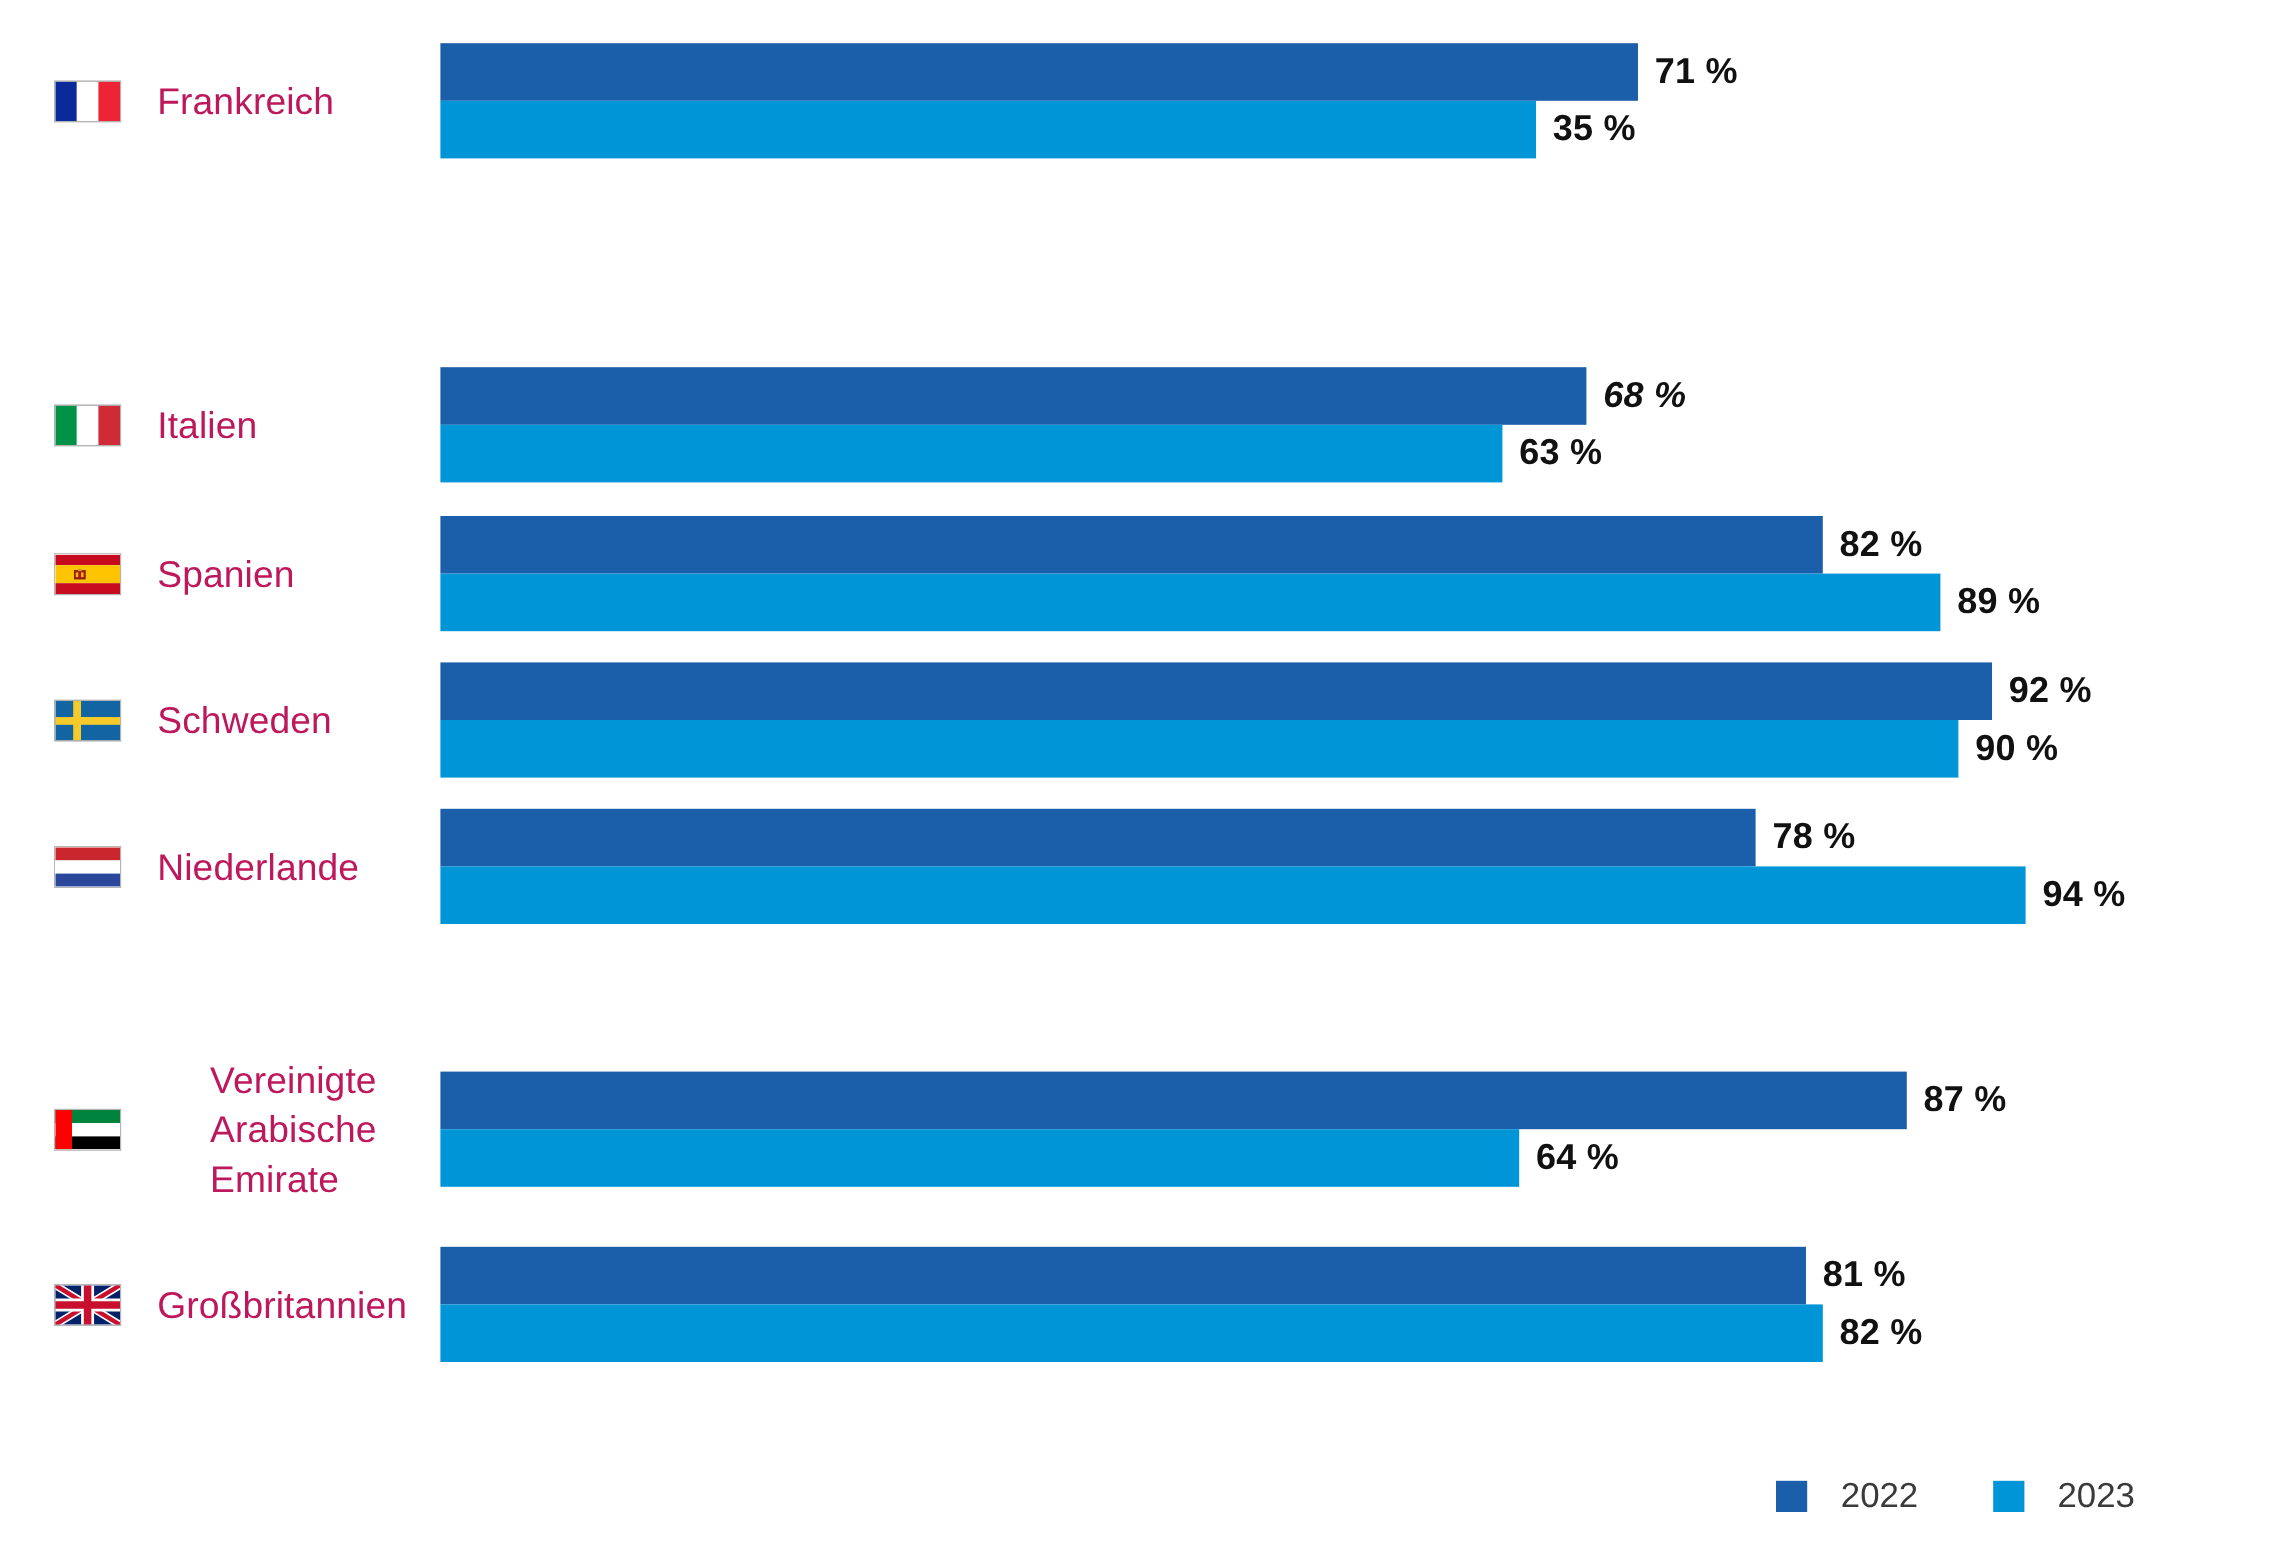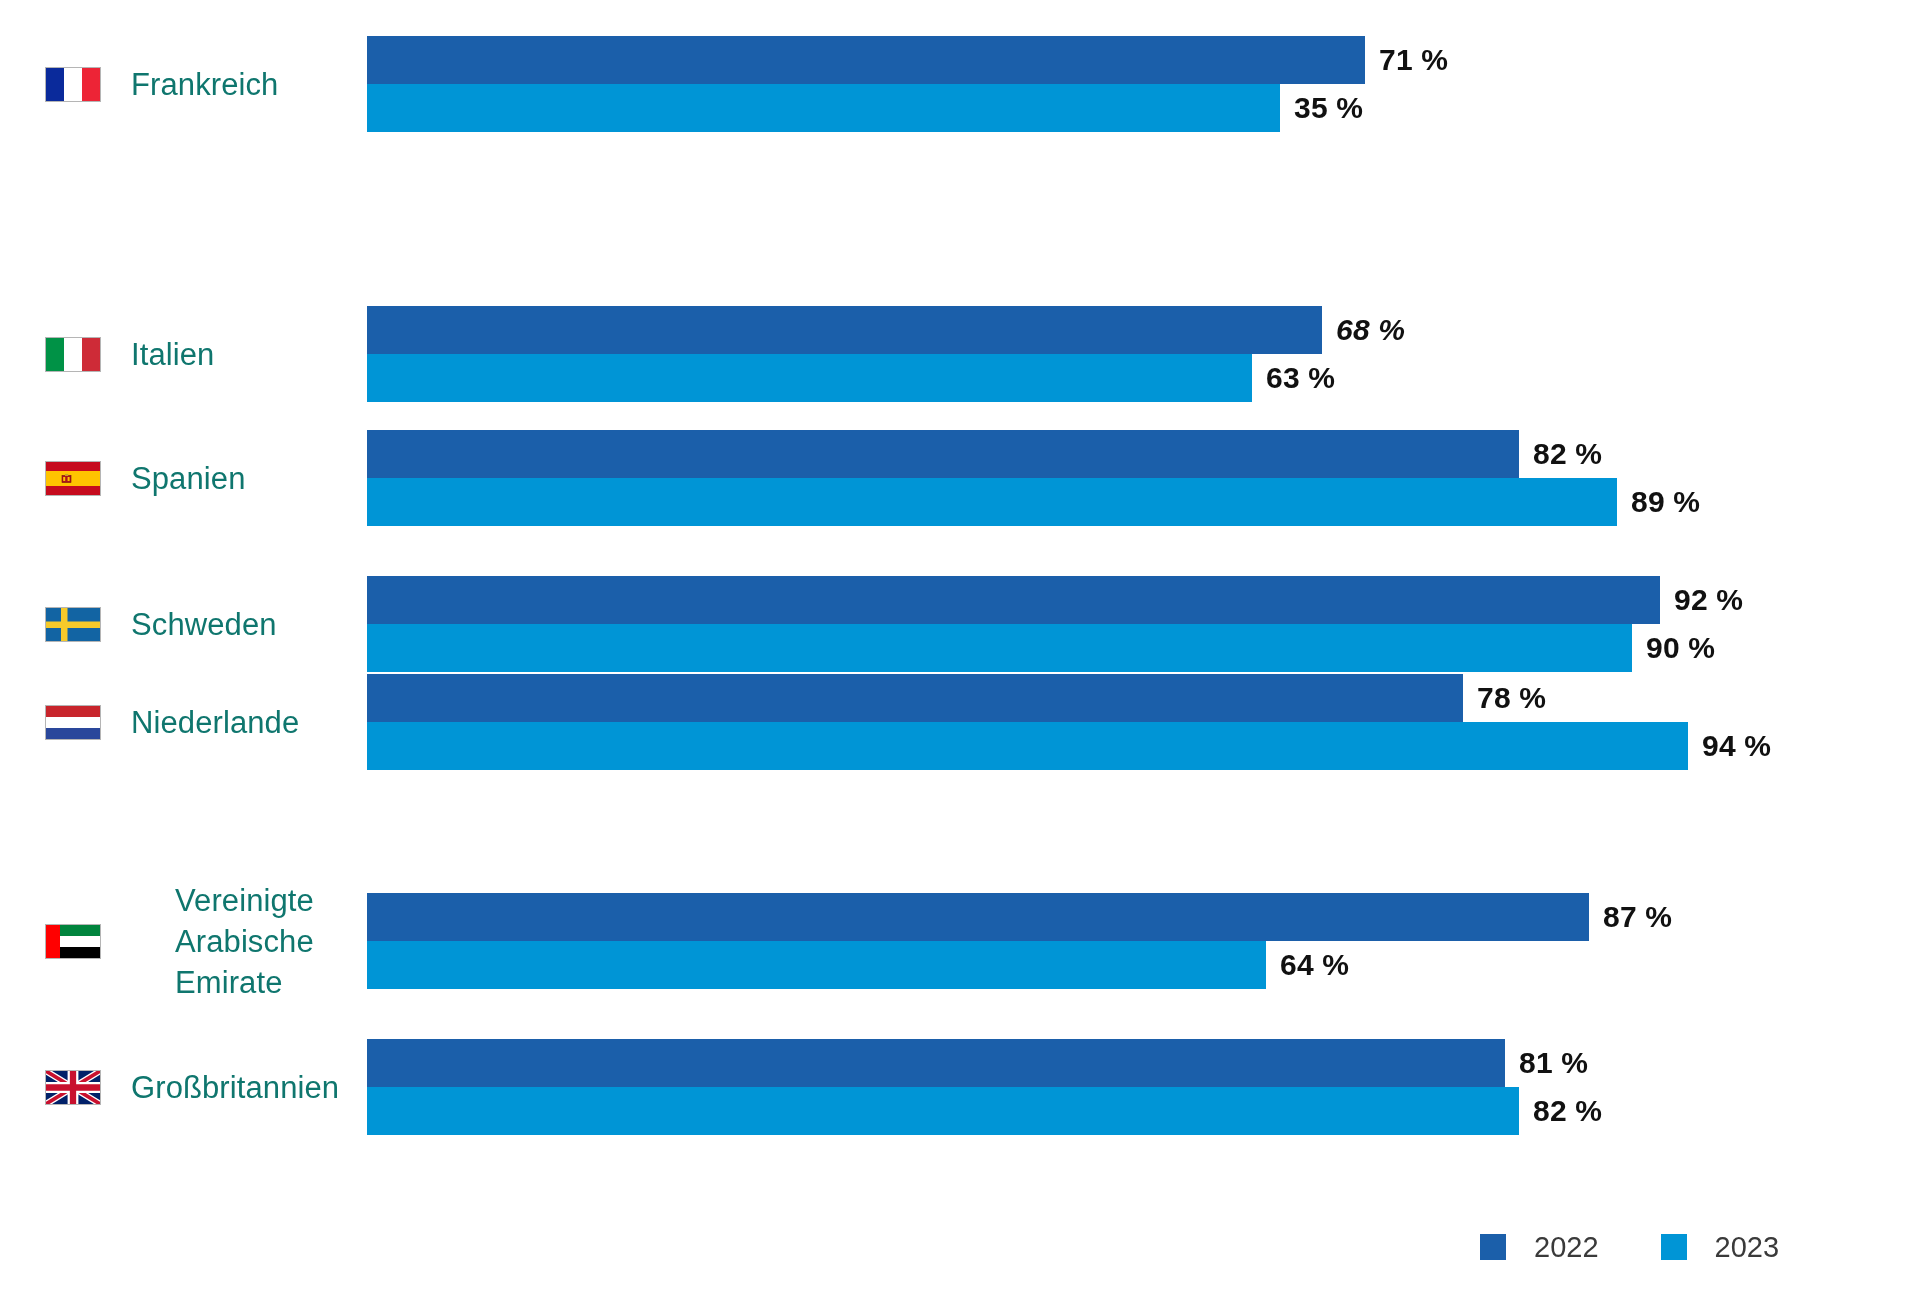"Frankreich" .country-label { color: #0f766e -> #be185d }
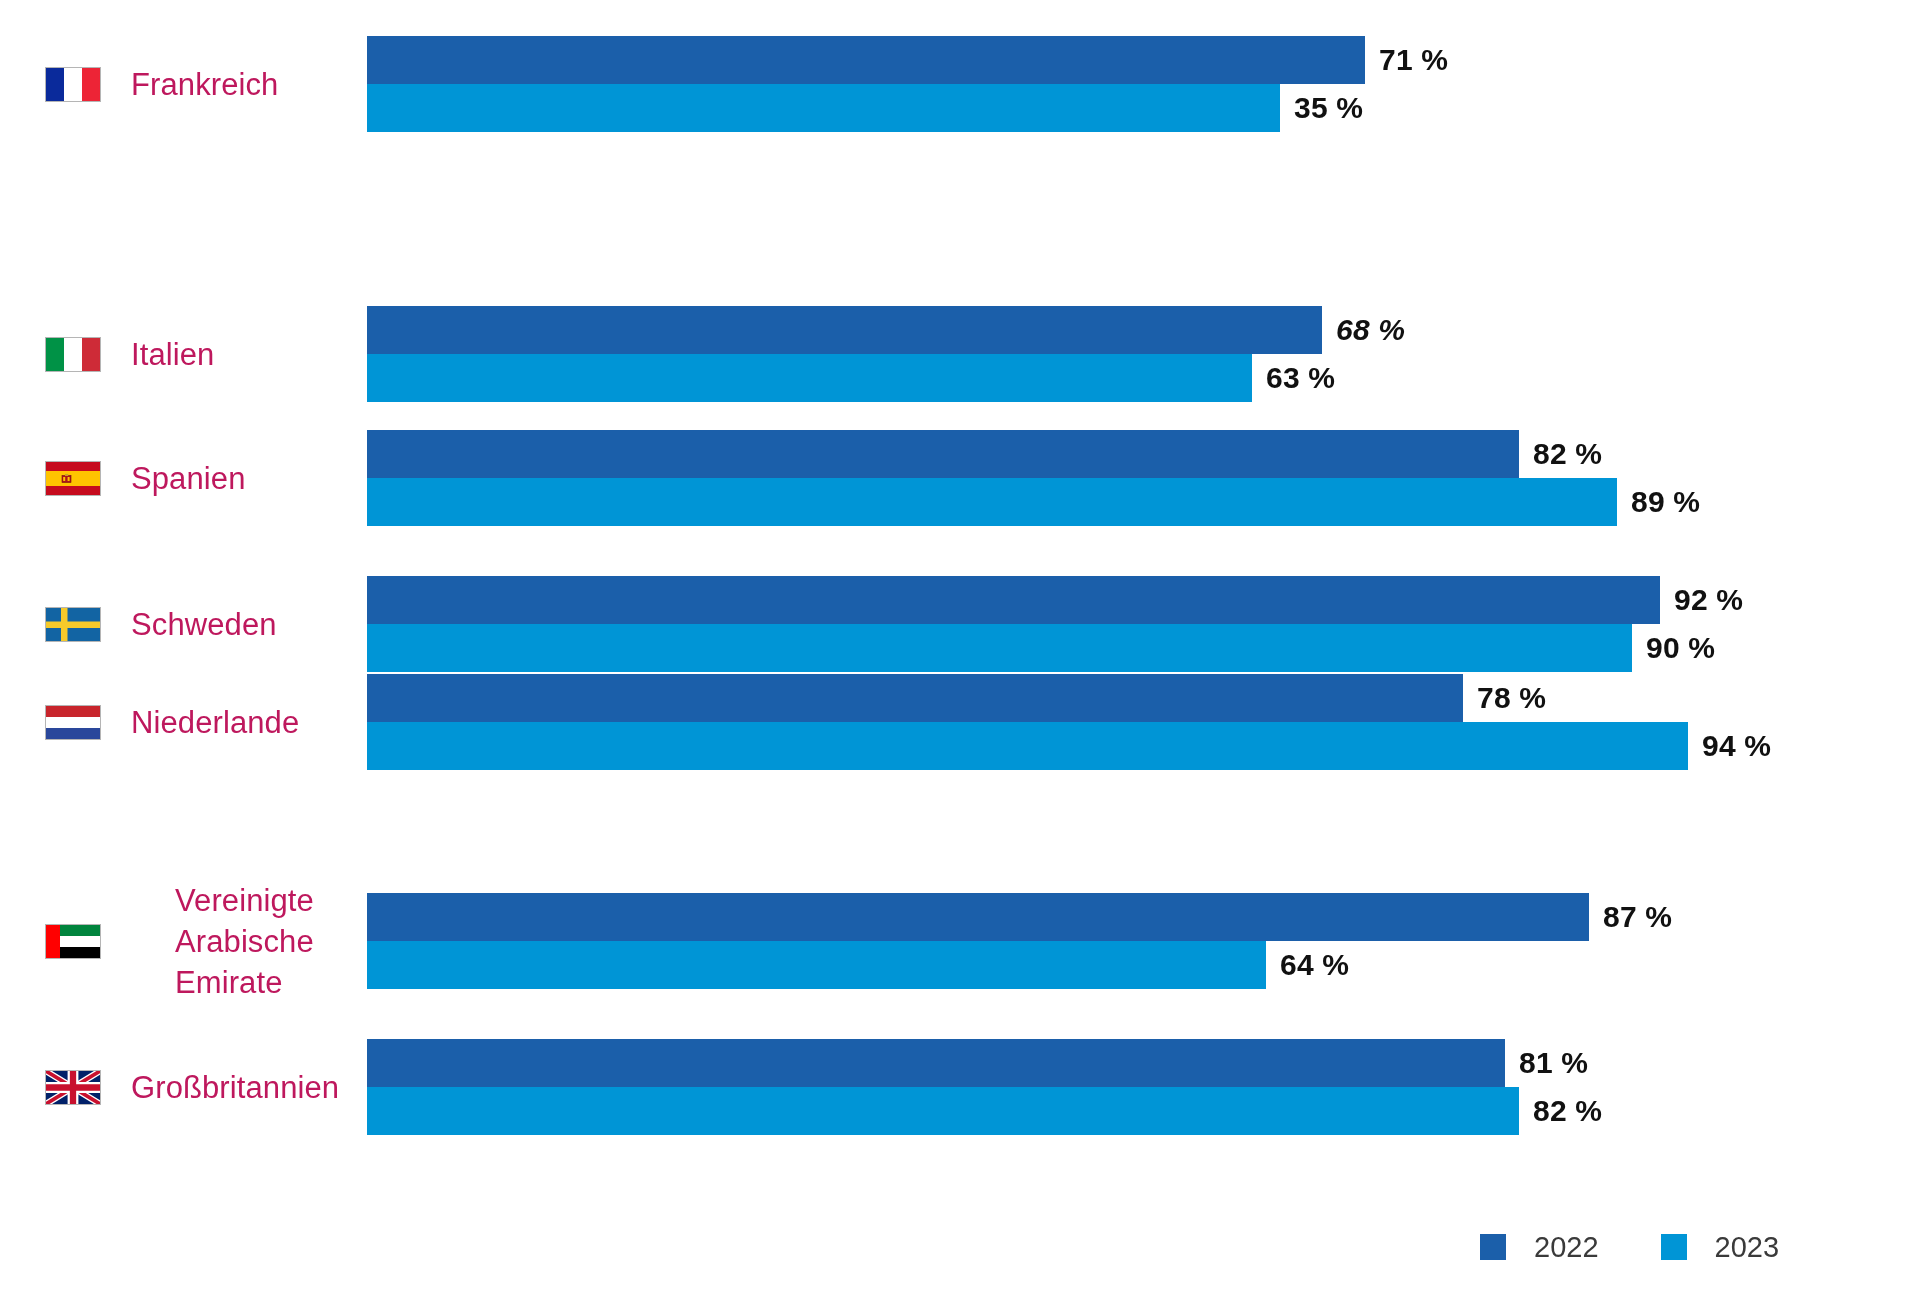"Schweden" div.row { top: 576px -> 552px }
